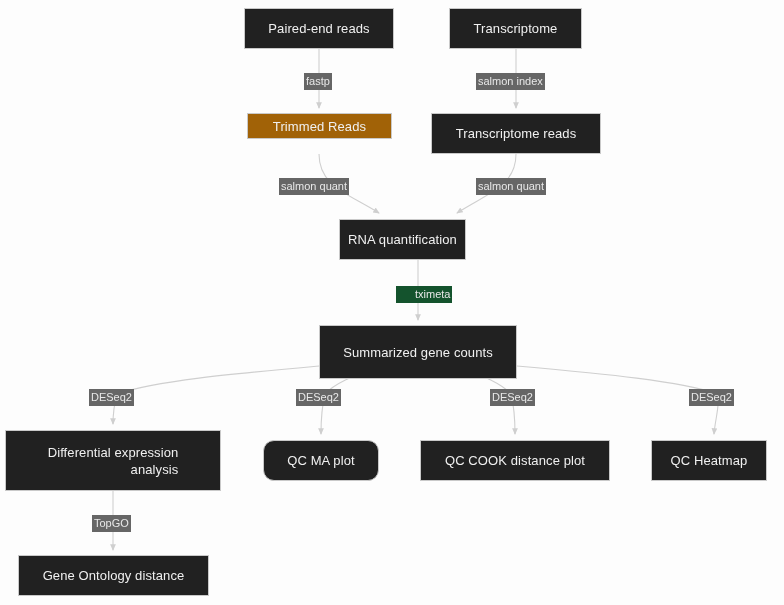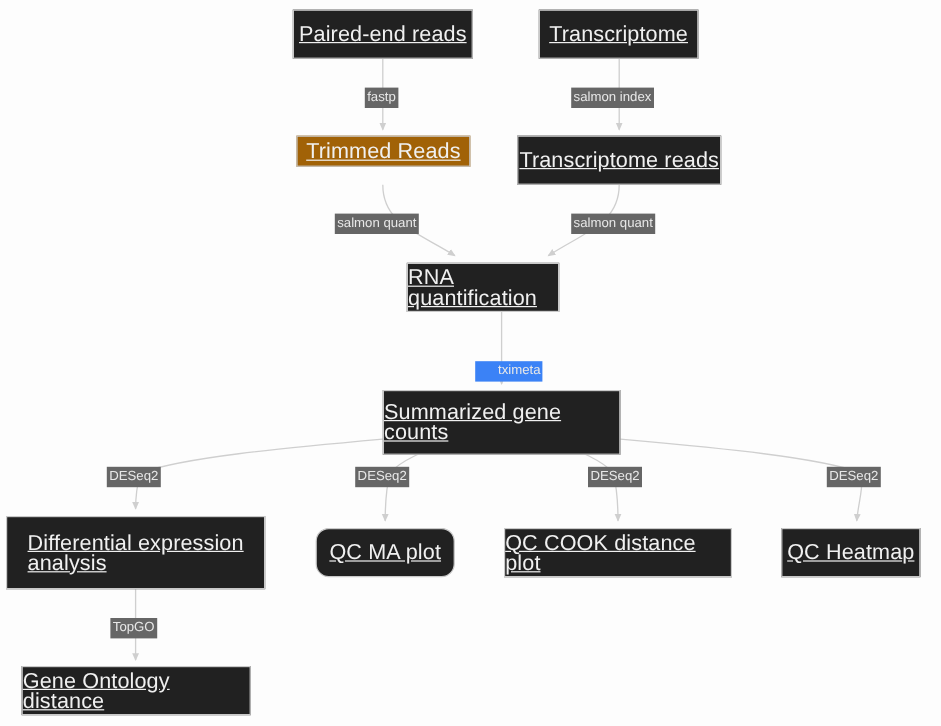"Paired-end reads" .node { font-size: 18px -> 13px; text-align: left -> right; text-decoration: underline -> none }
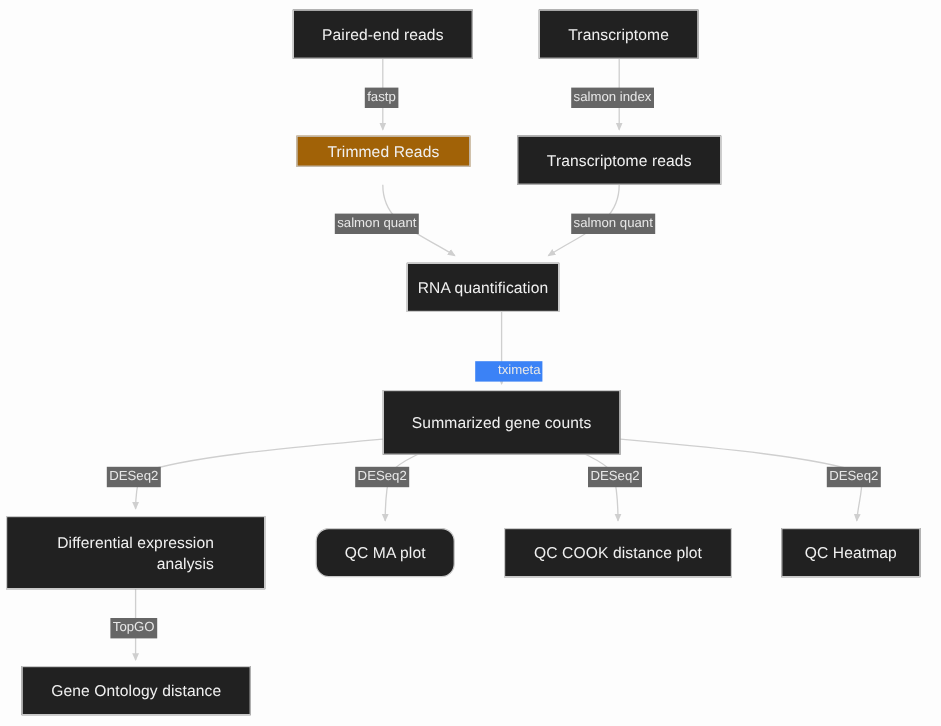"tximeta" div.edge-label { background: #3b82f6 -> #14532d; top: 301px -> 286px }
